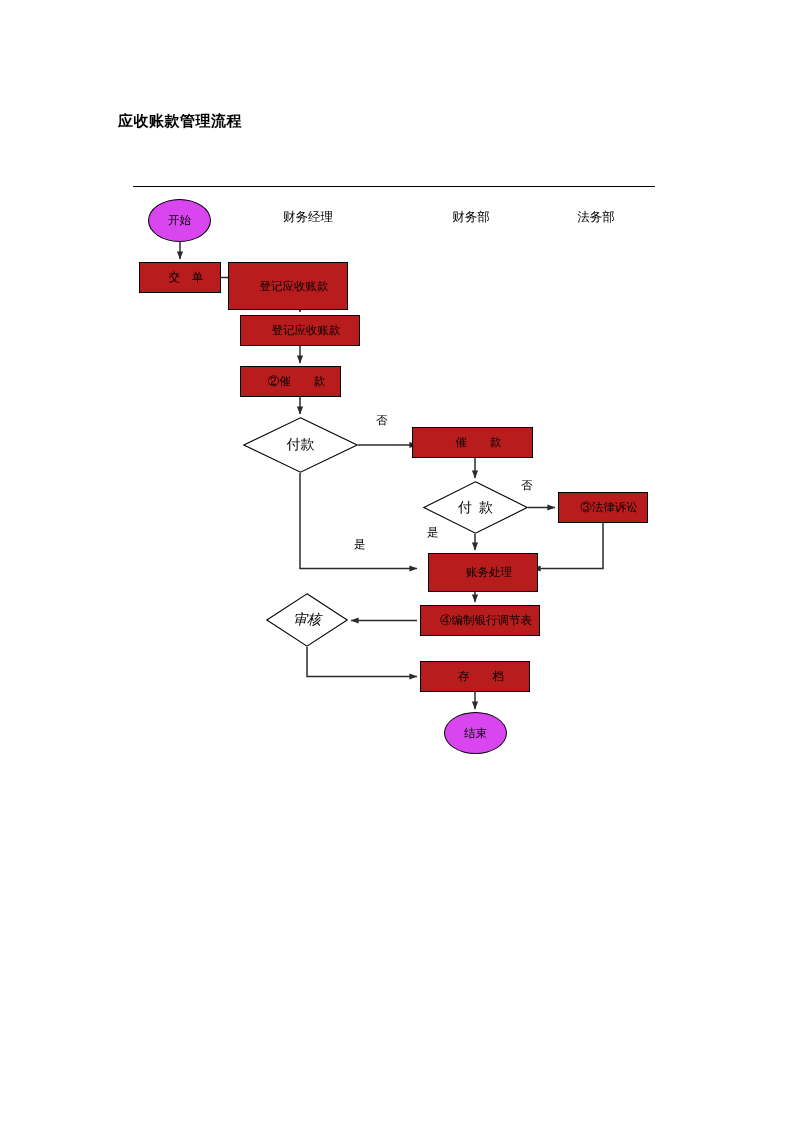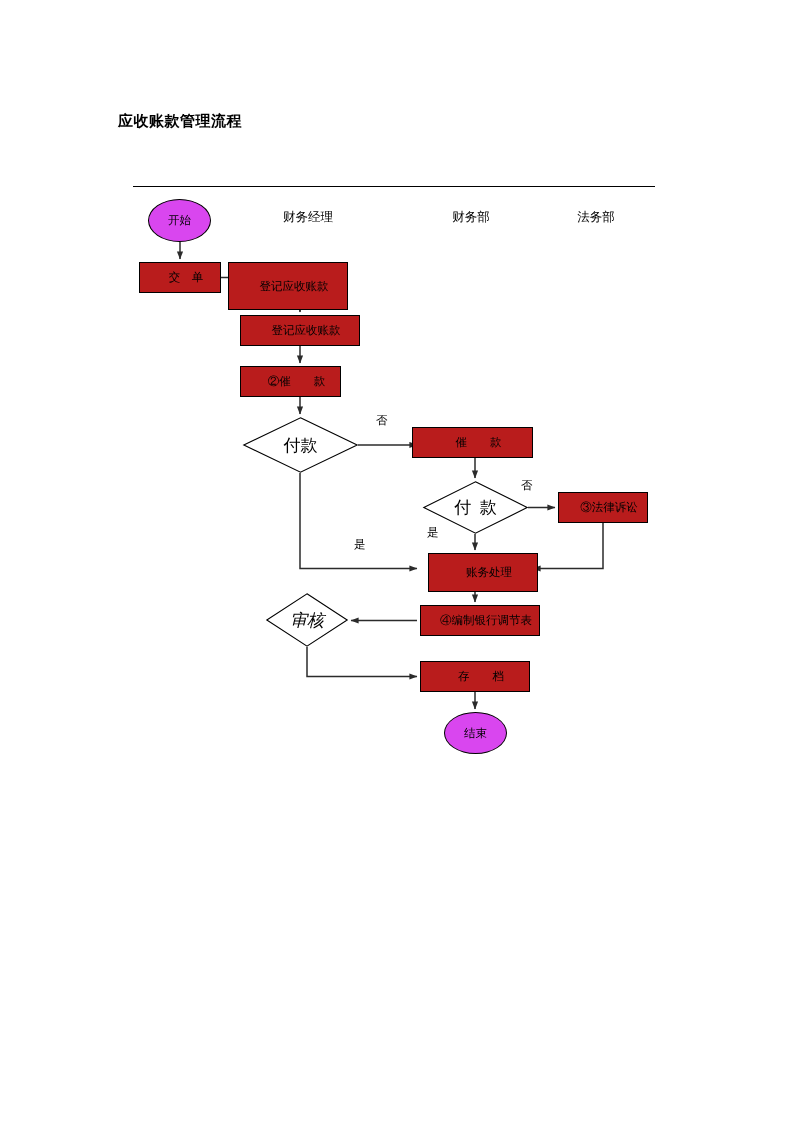"付款" .diamond-label { font-size: 17px -> 14px }
